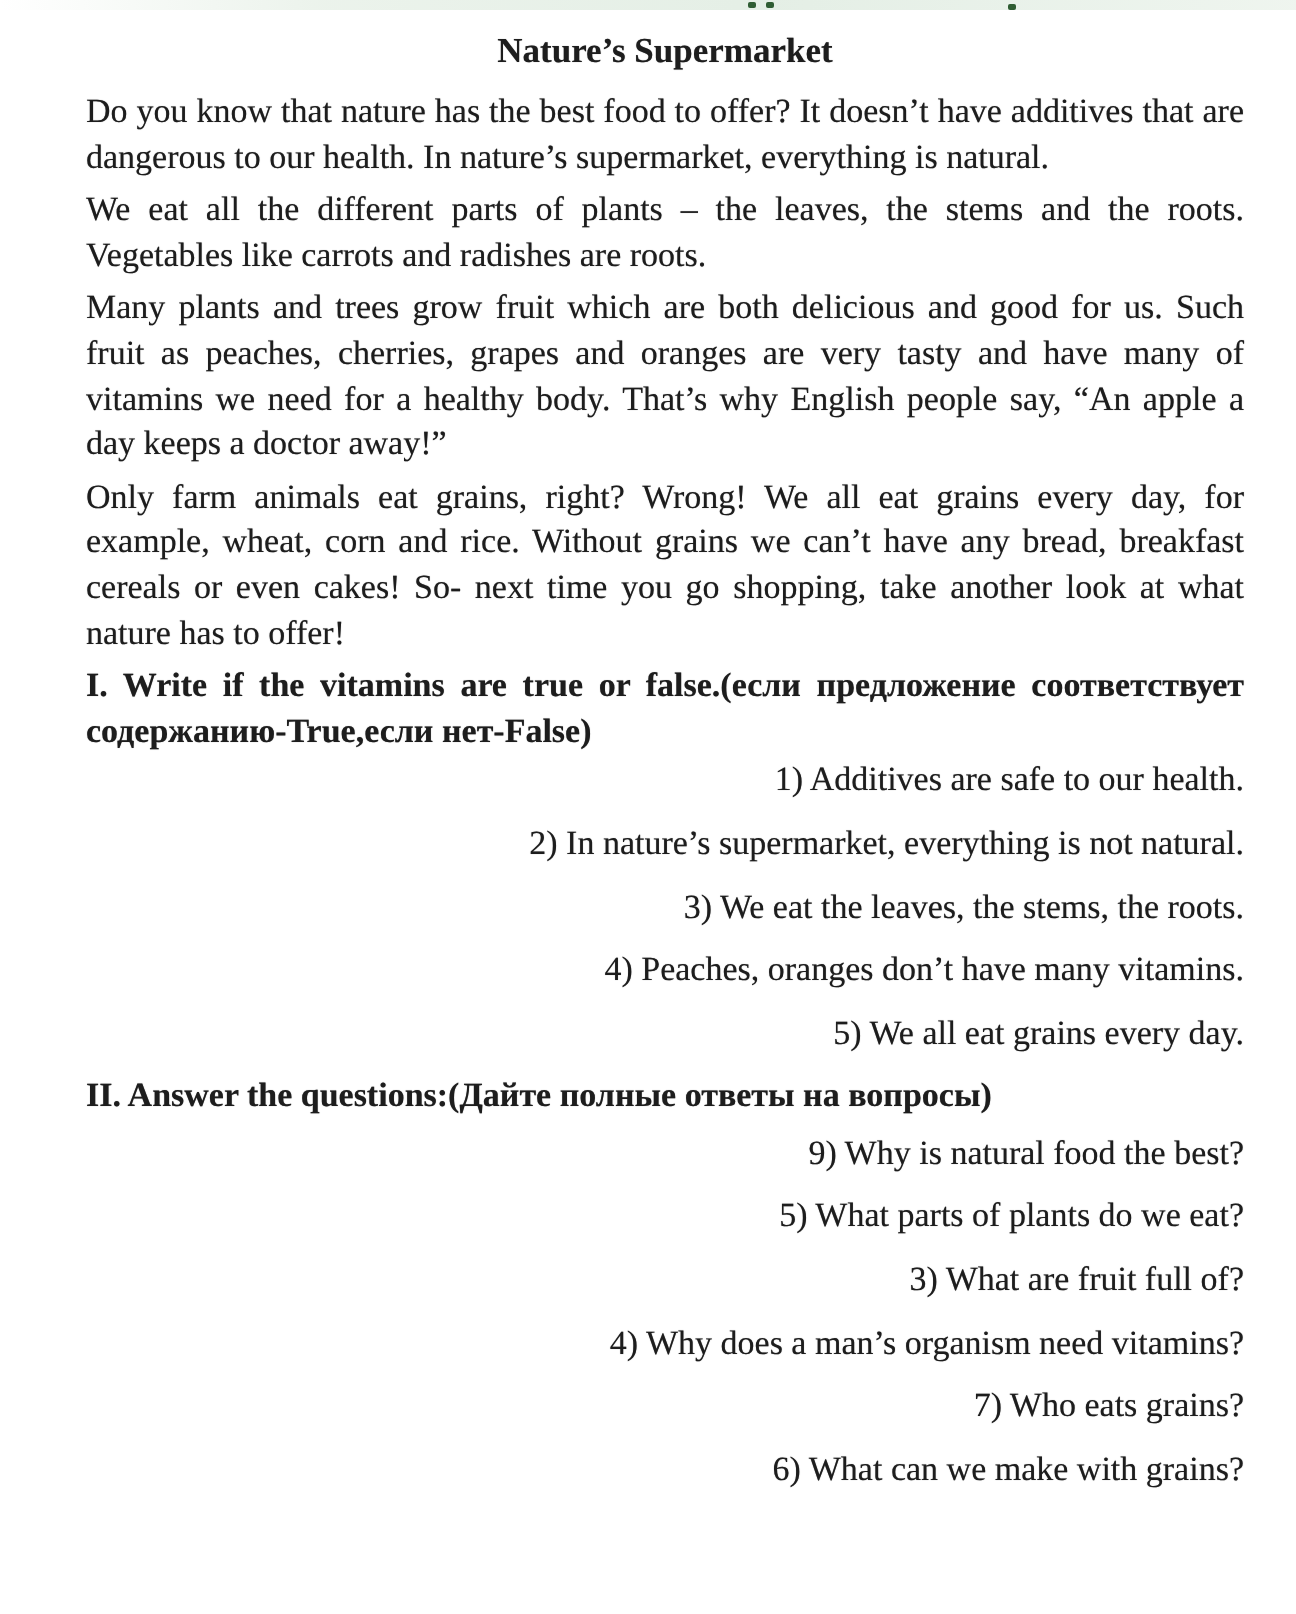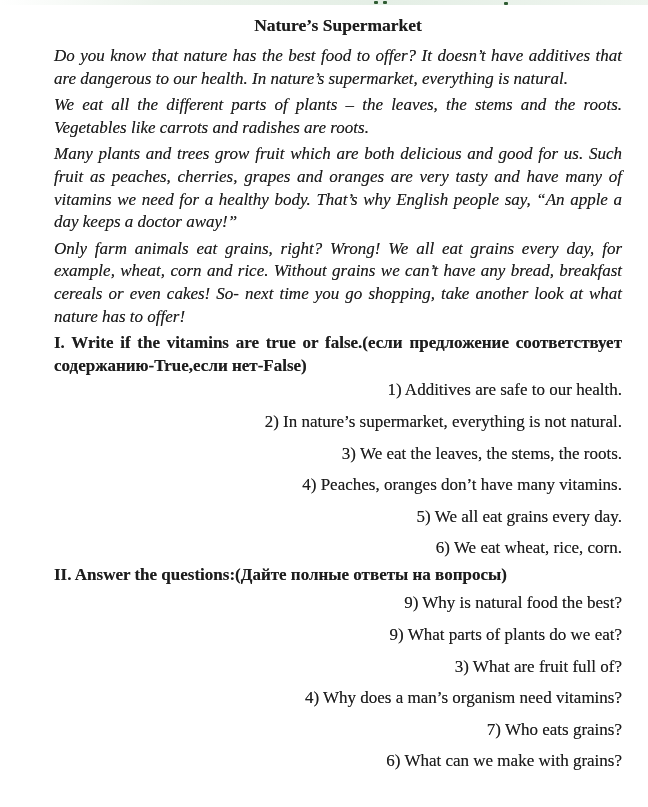"Nature’s Supermarket" .content { padding: 13px 26px 0 54px -> 13px 26px 0 43px }
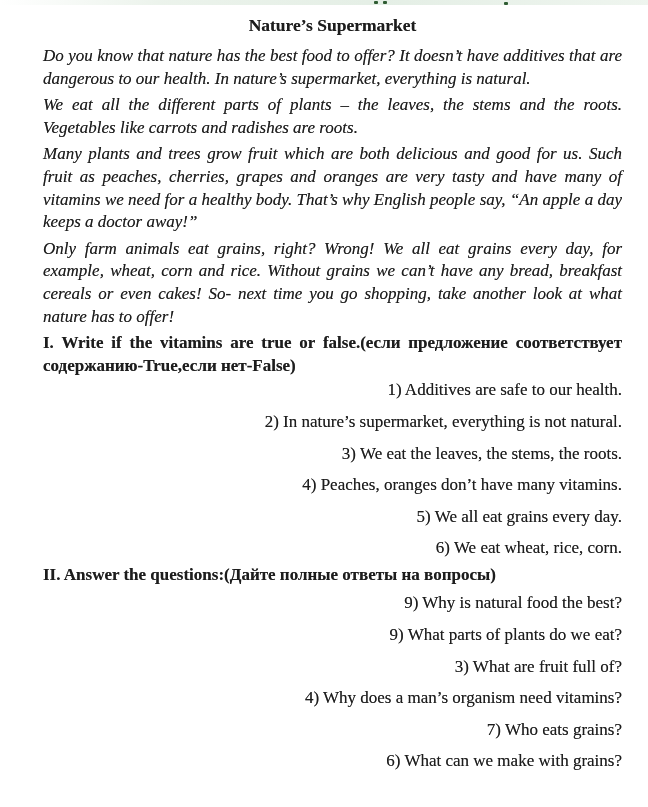"Do you know that nature" p.body { font-style: italic -> none }
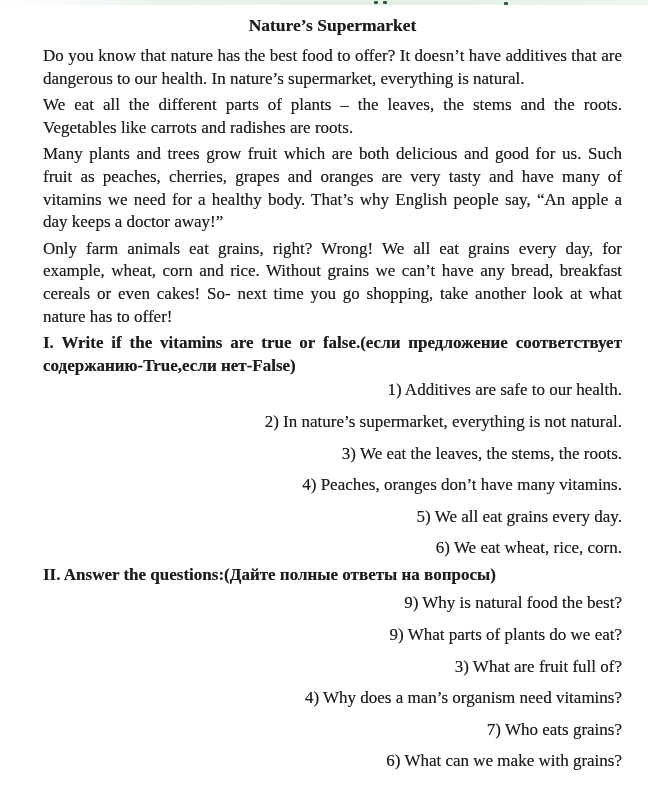"6) We eat wheat, rice," p.item { html: <p>6) We eat wheat, rice, corn.</p> -> none }
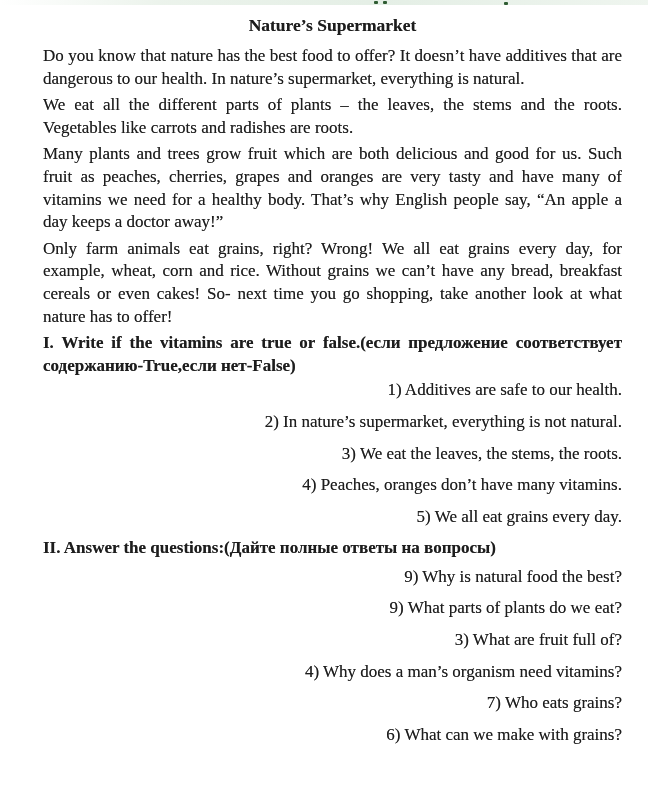"9) What parts of plants" p.item { text: 9 -> 5 }
